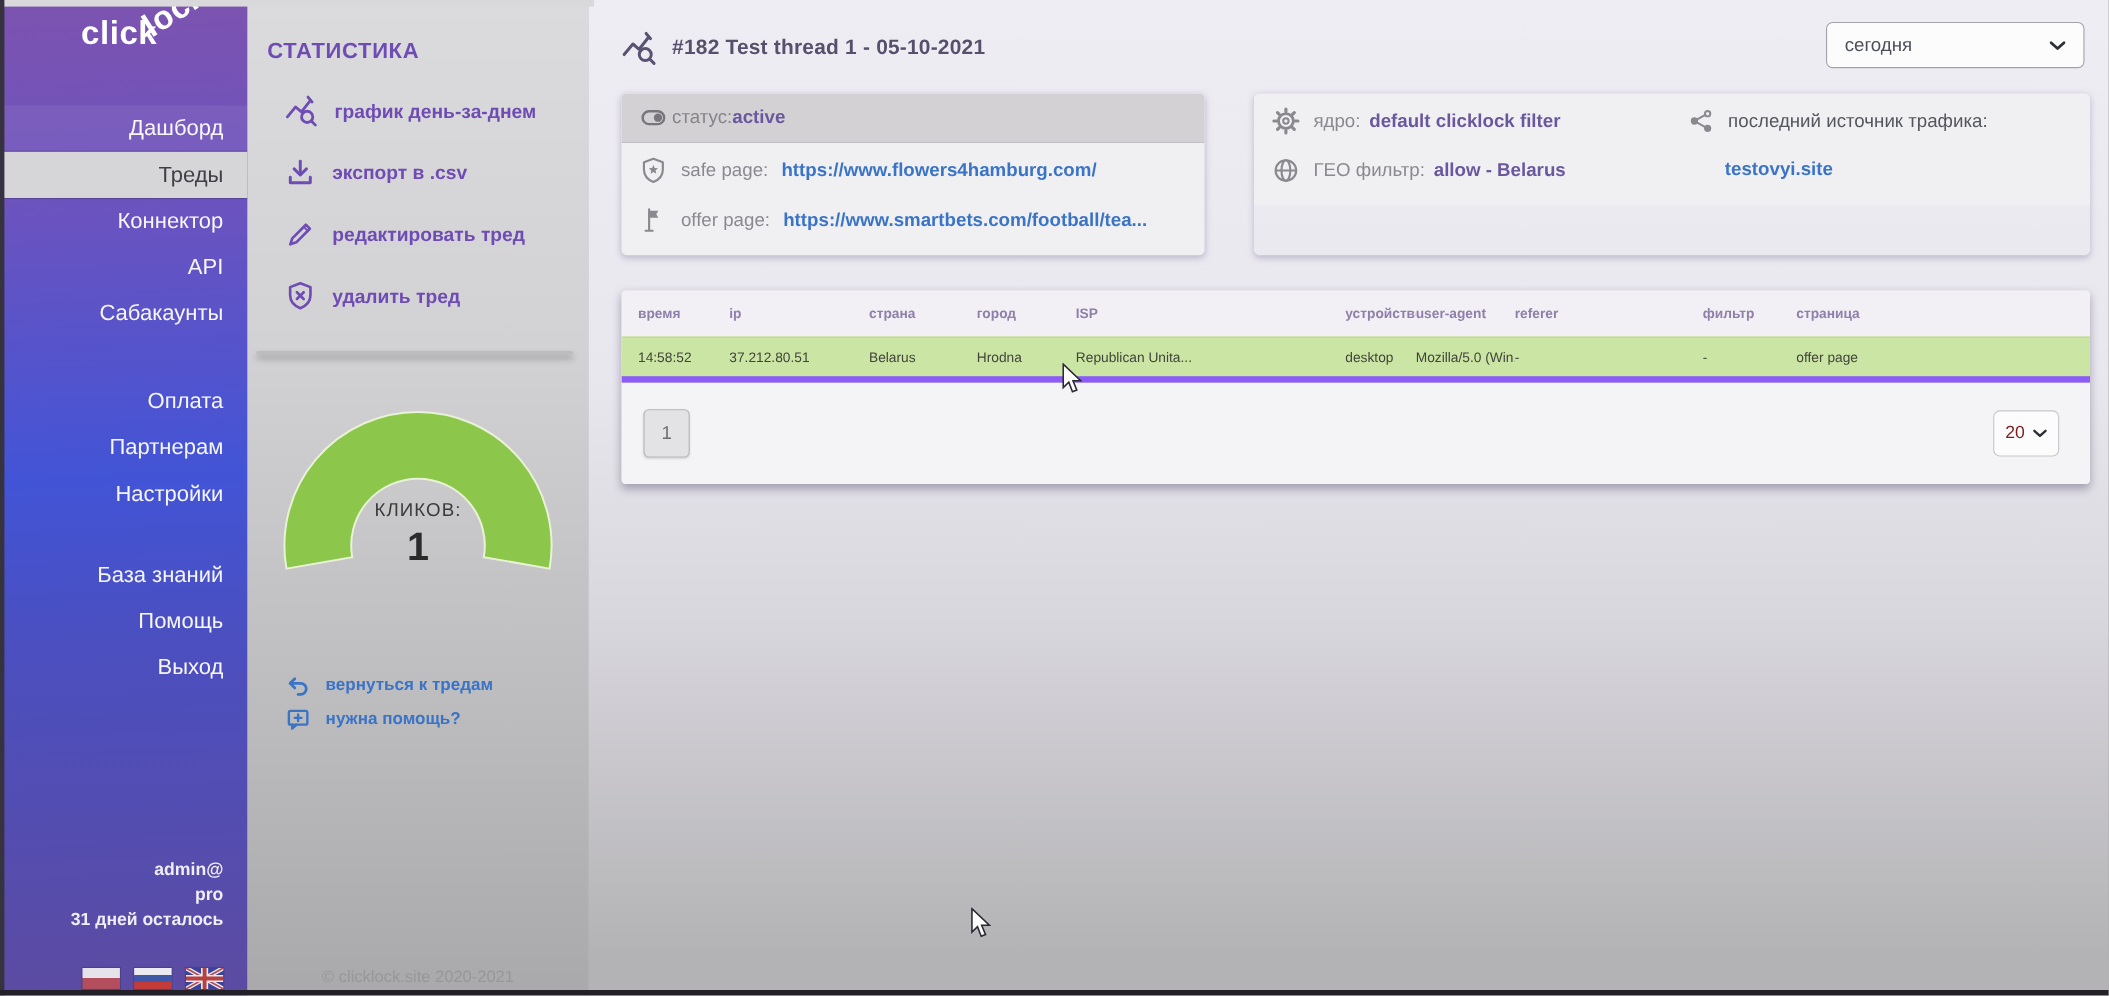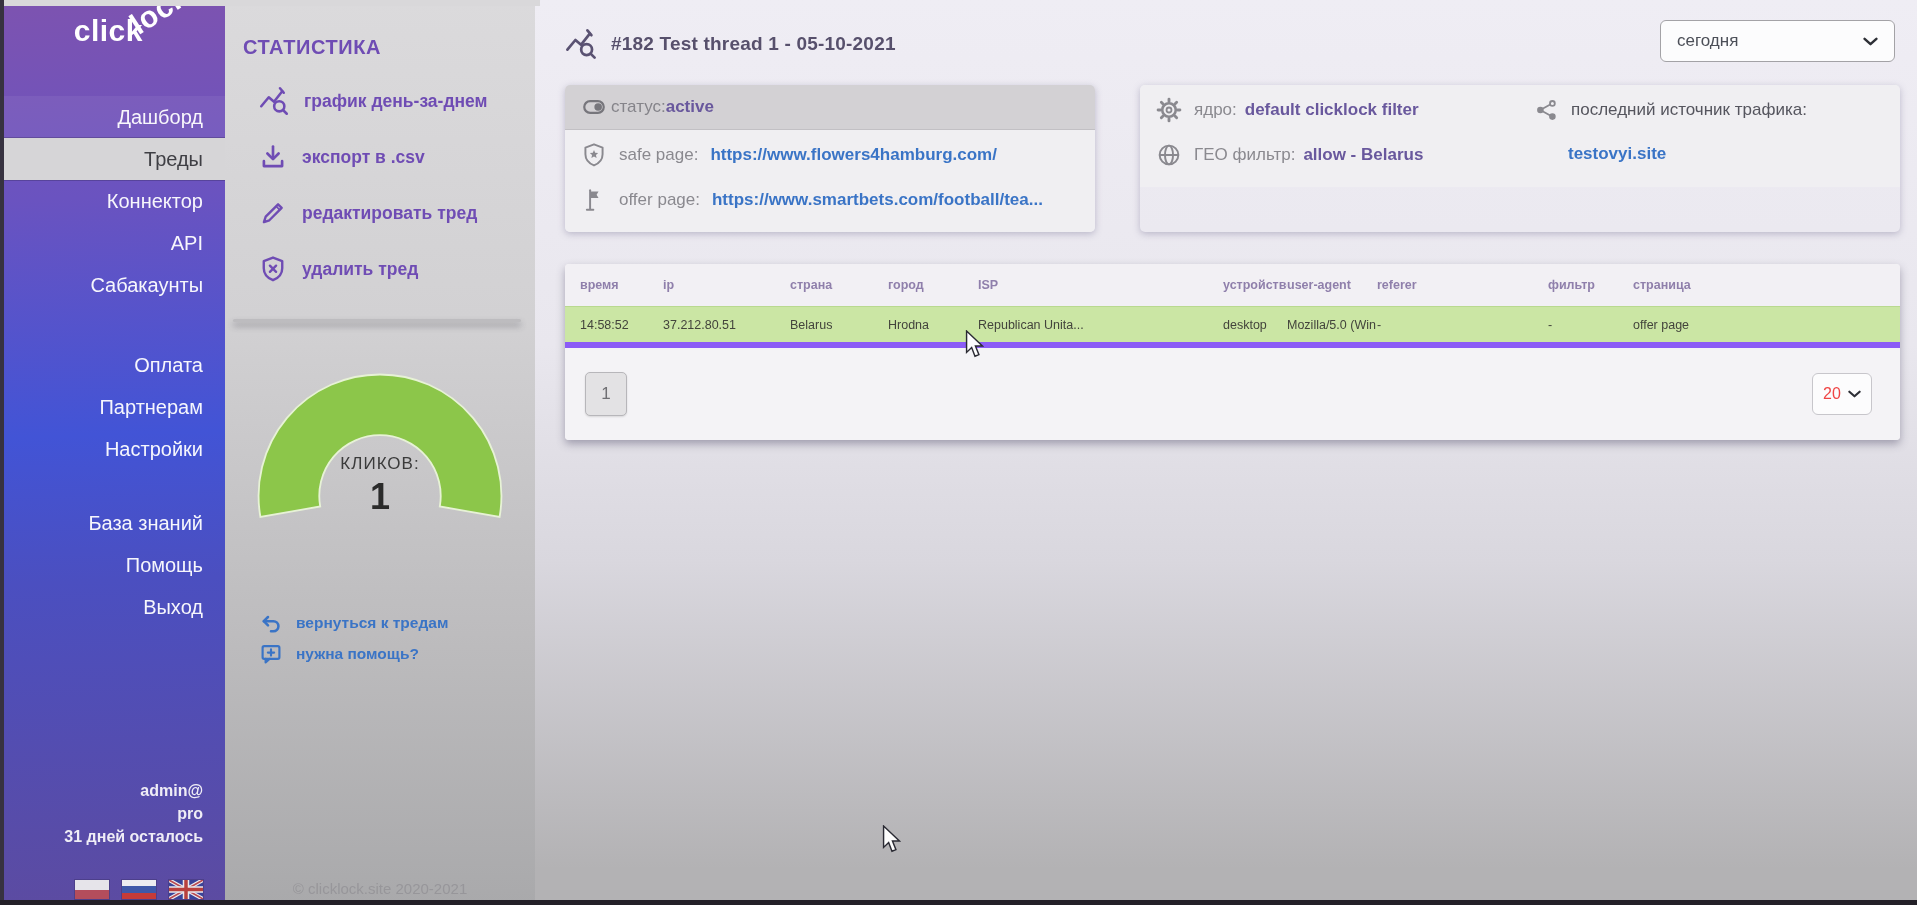"20" .perpage-select { color: #ef4444 -> #7f1d1d }
